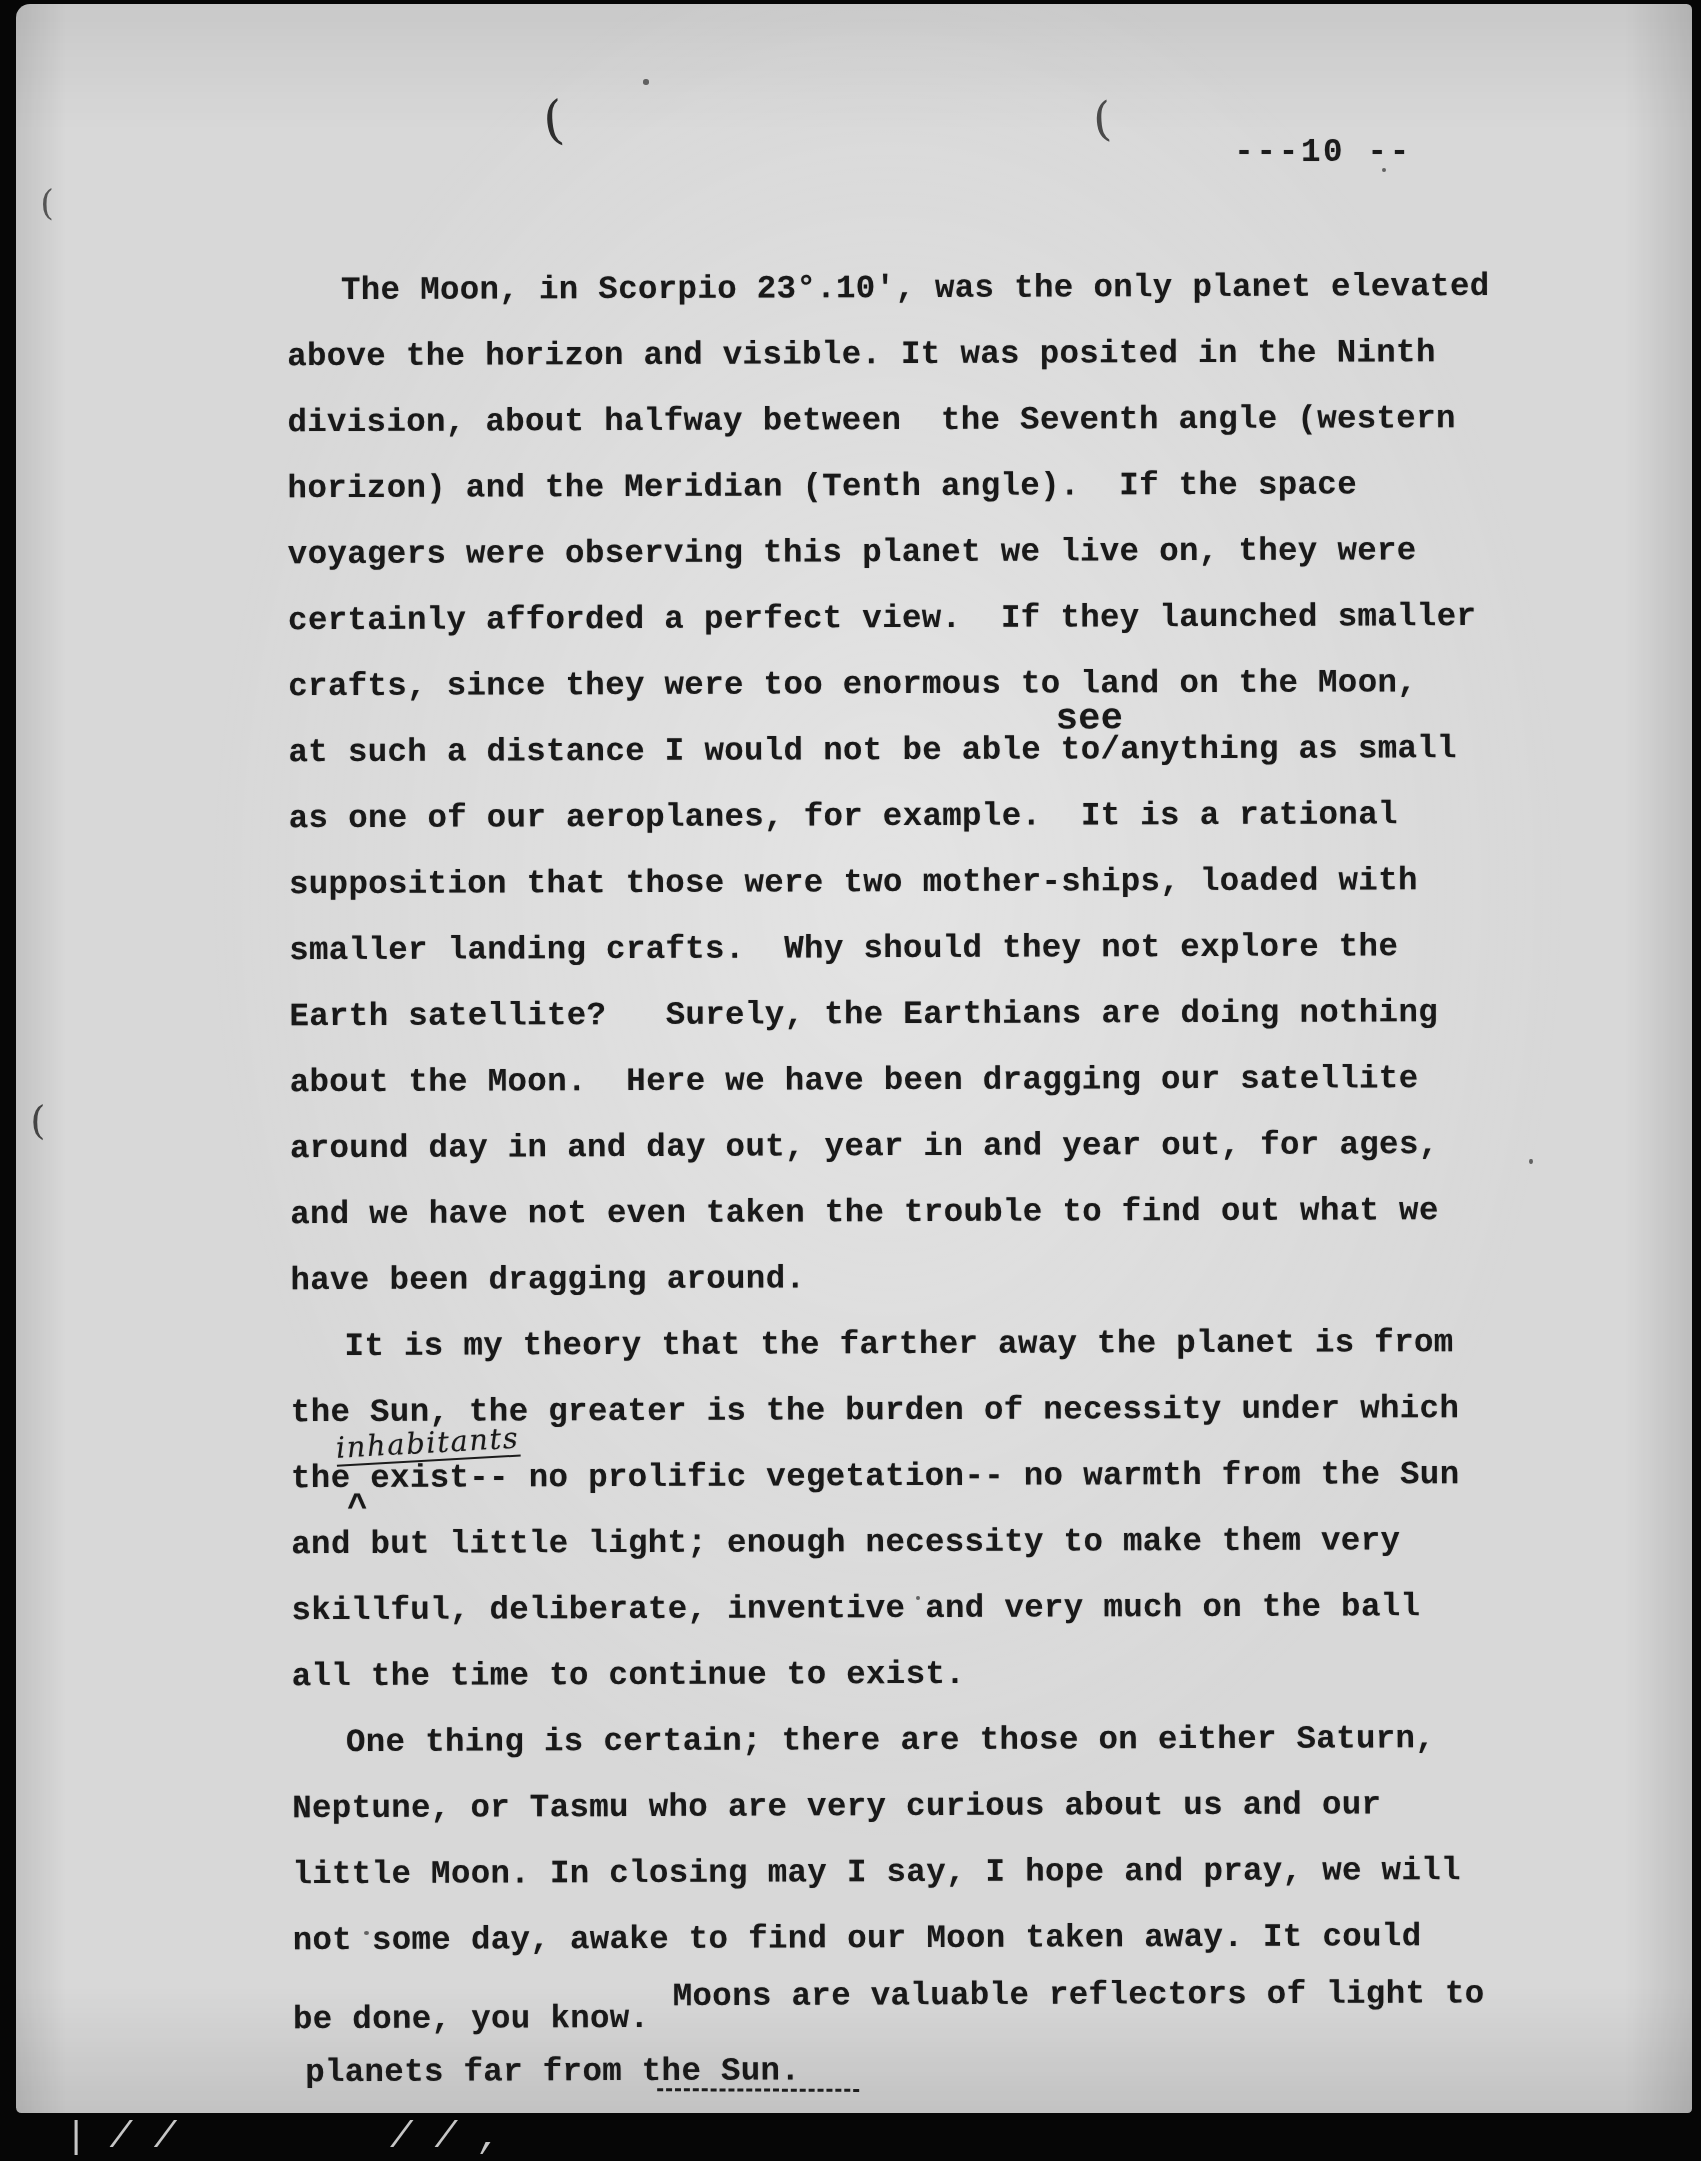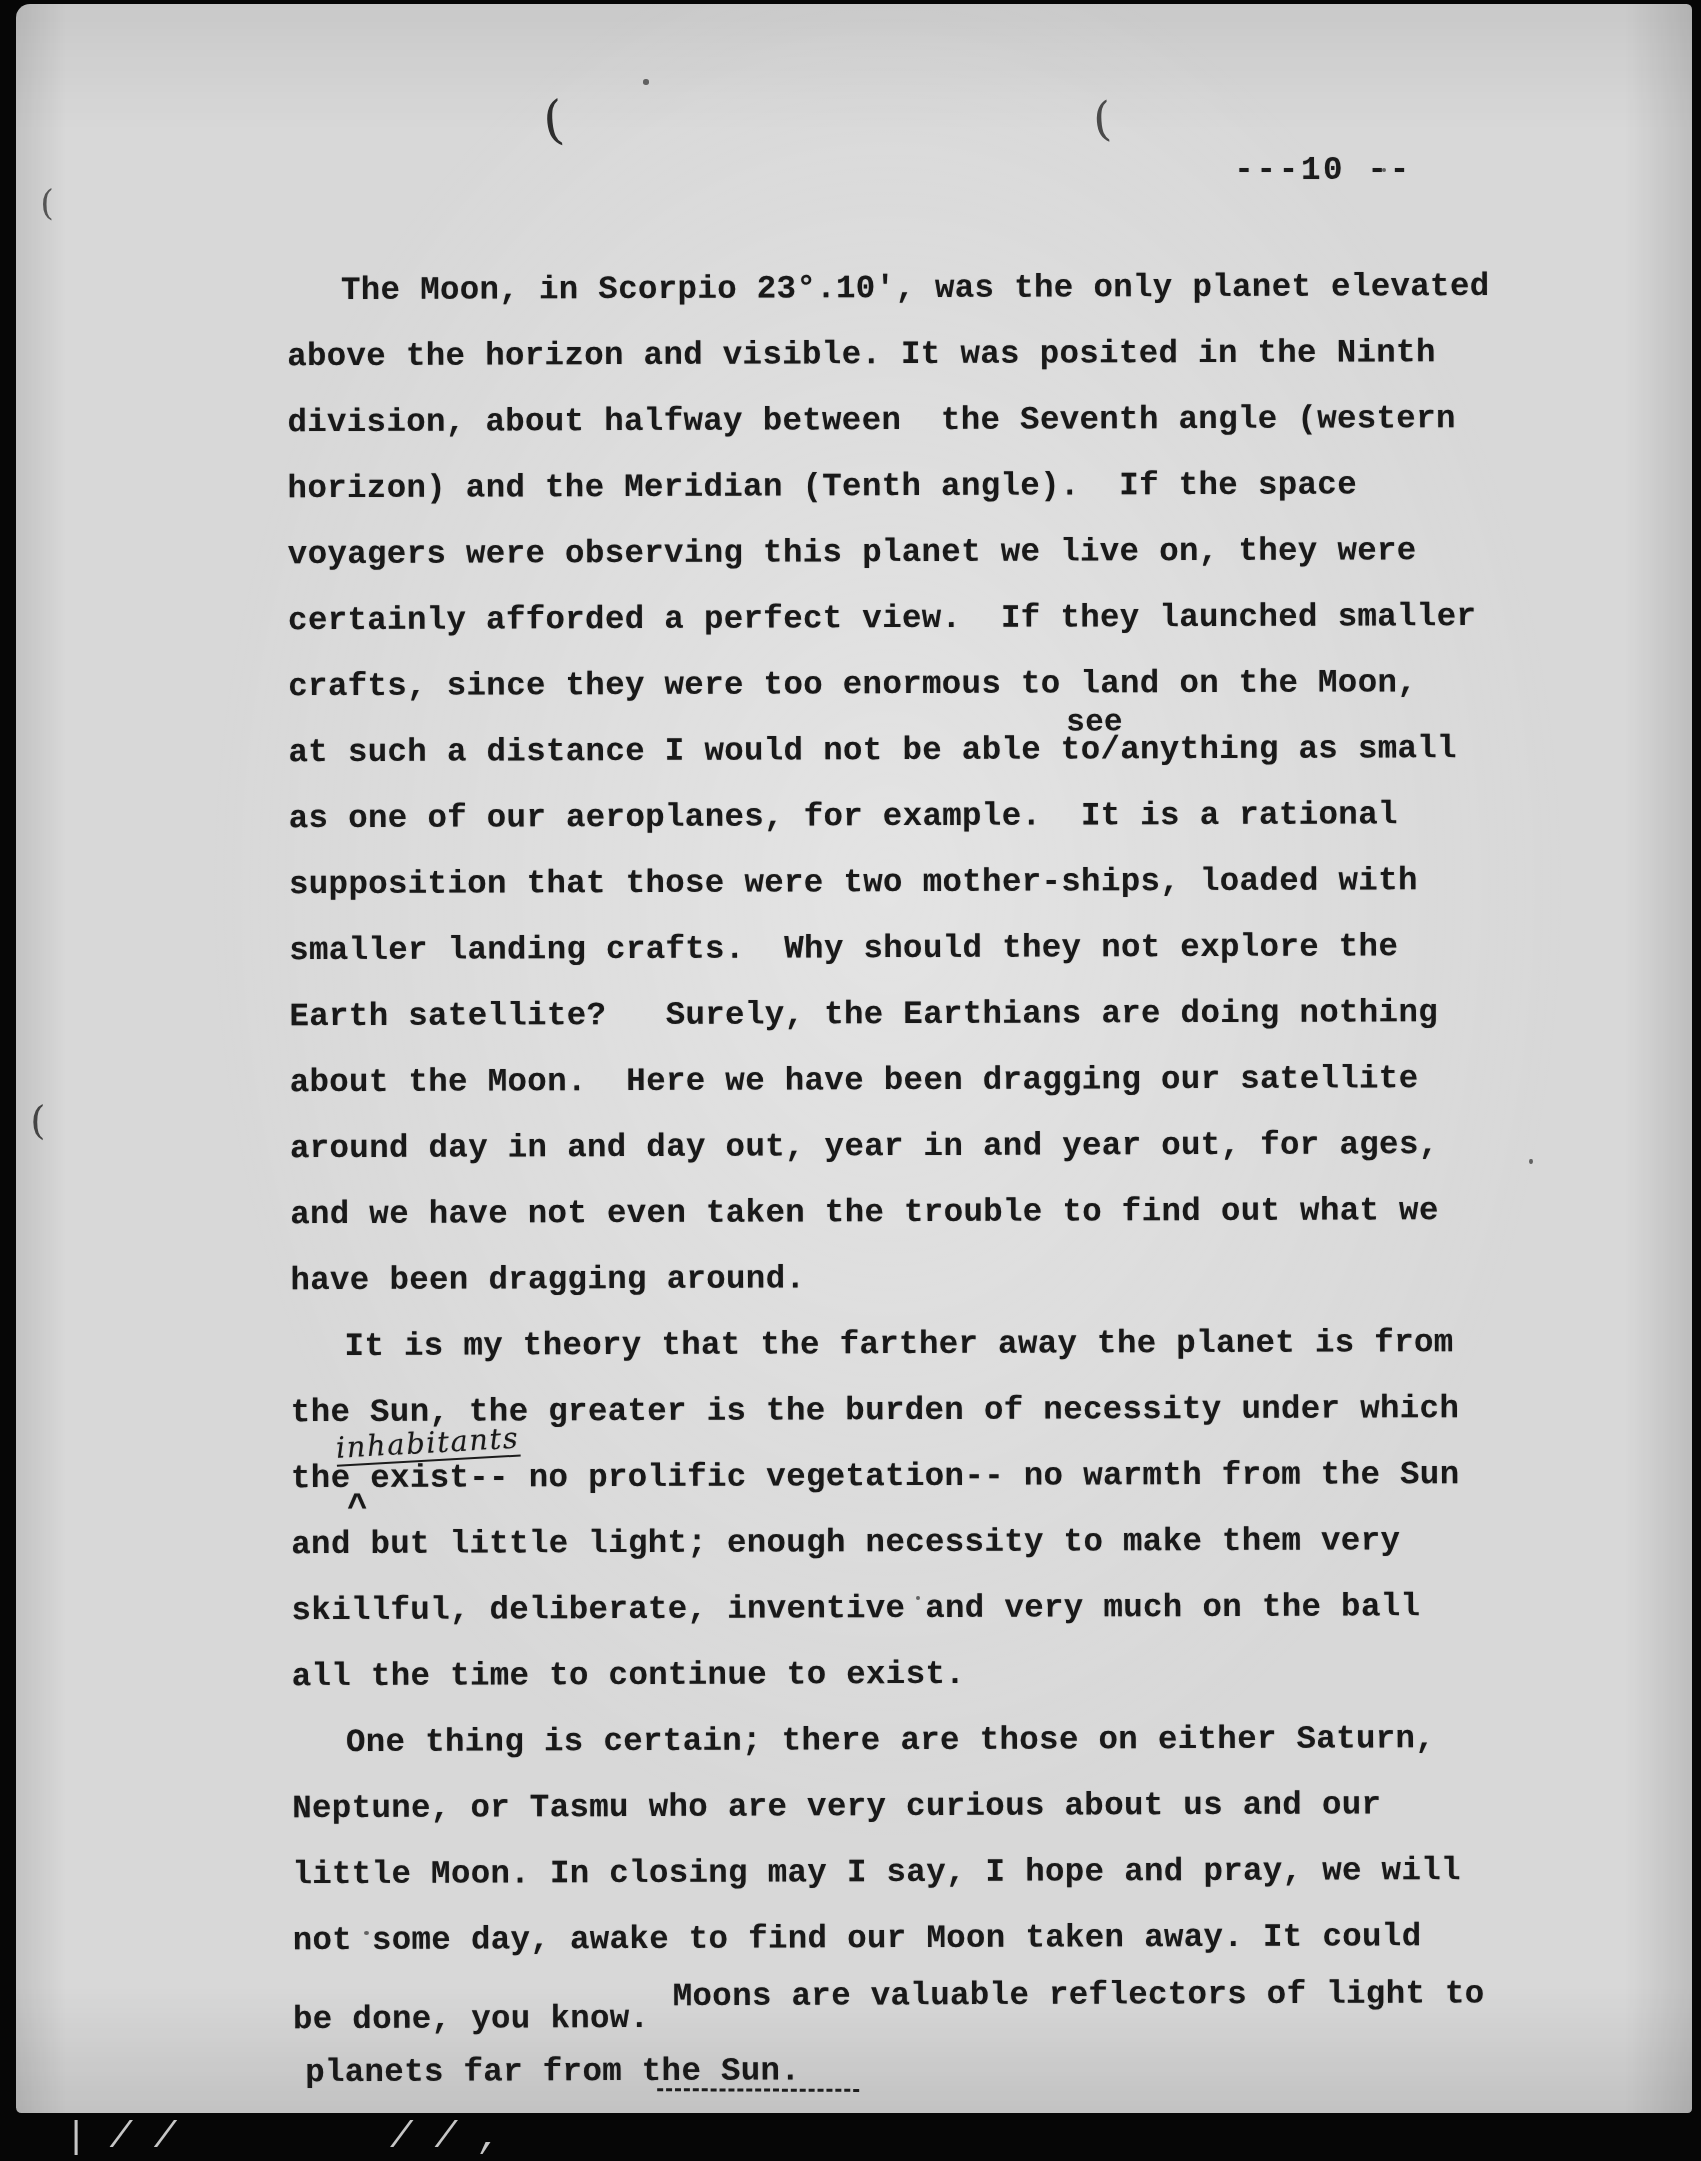"---10 --" .page-number { top: 148px -> 130px }
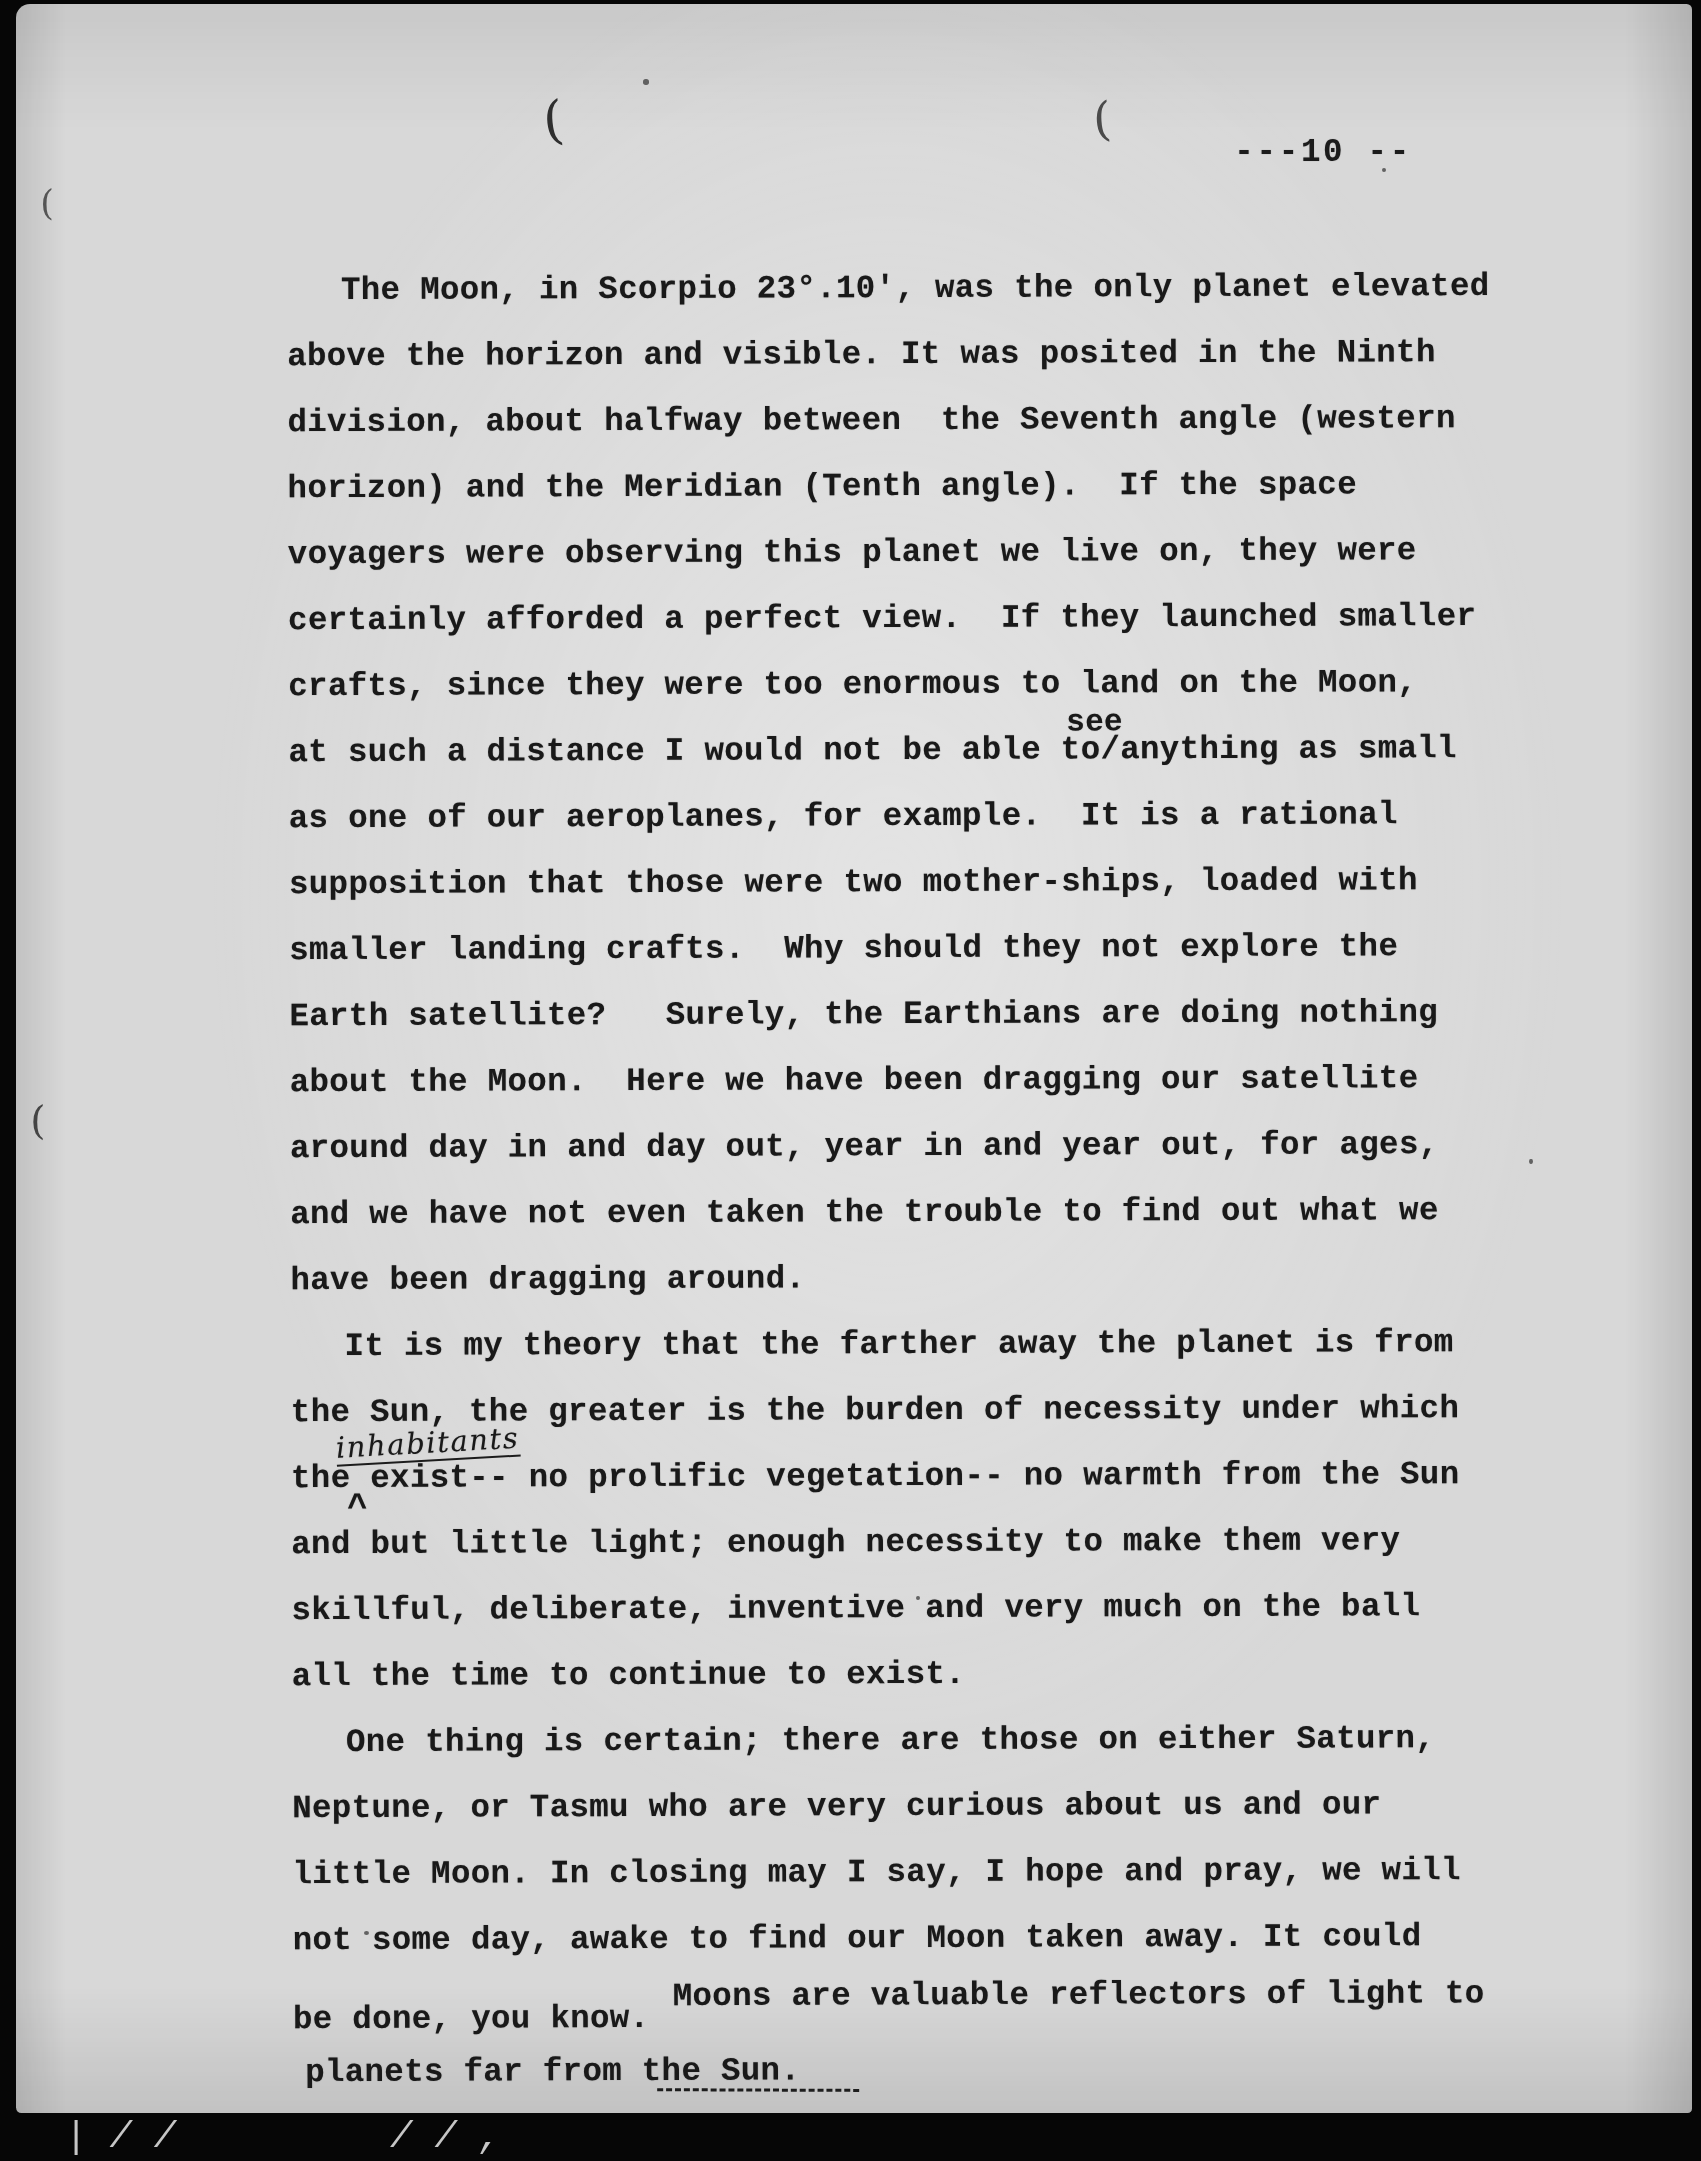"see" .ins-above { font-size: 31px -> 37px }
